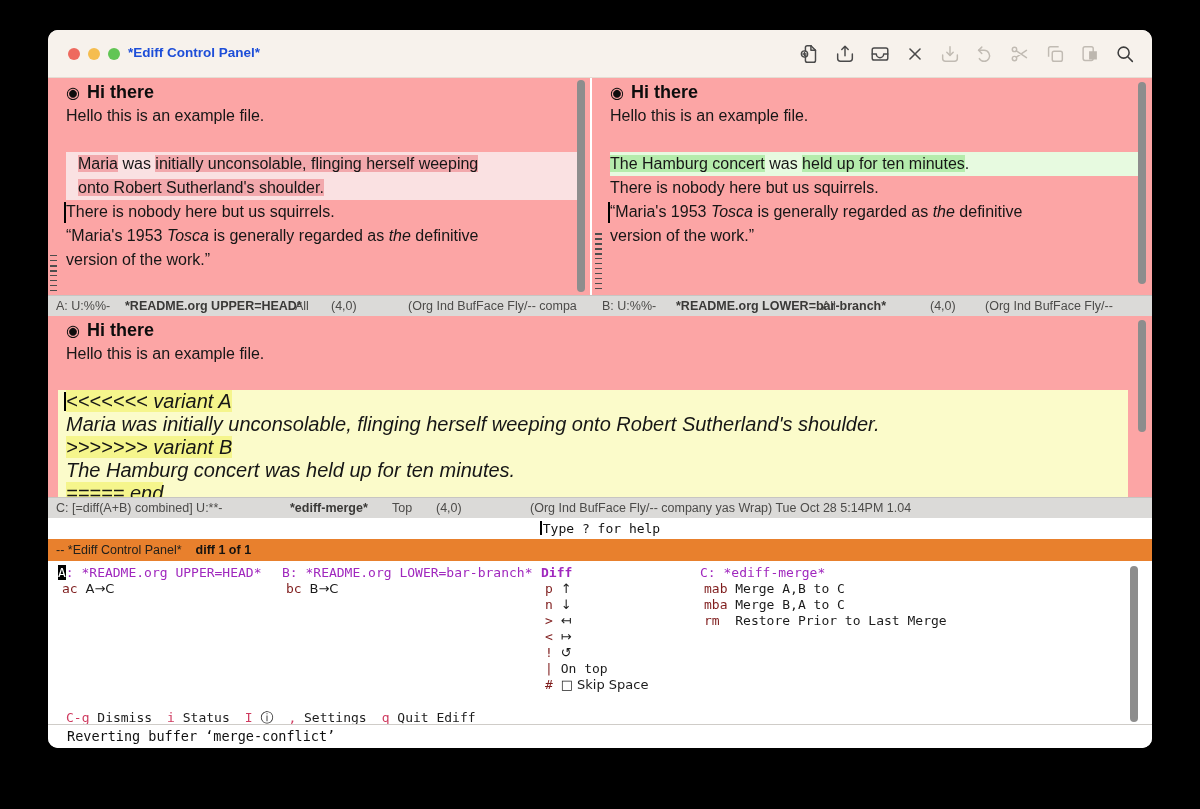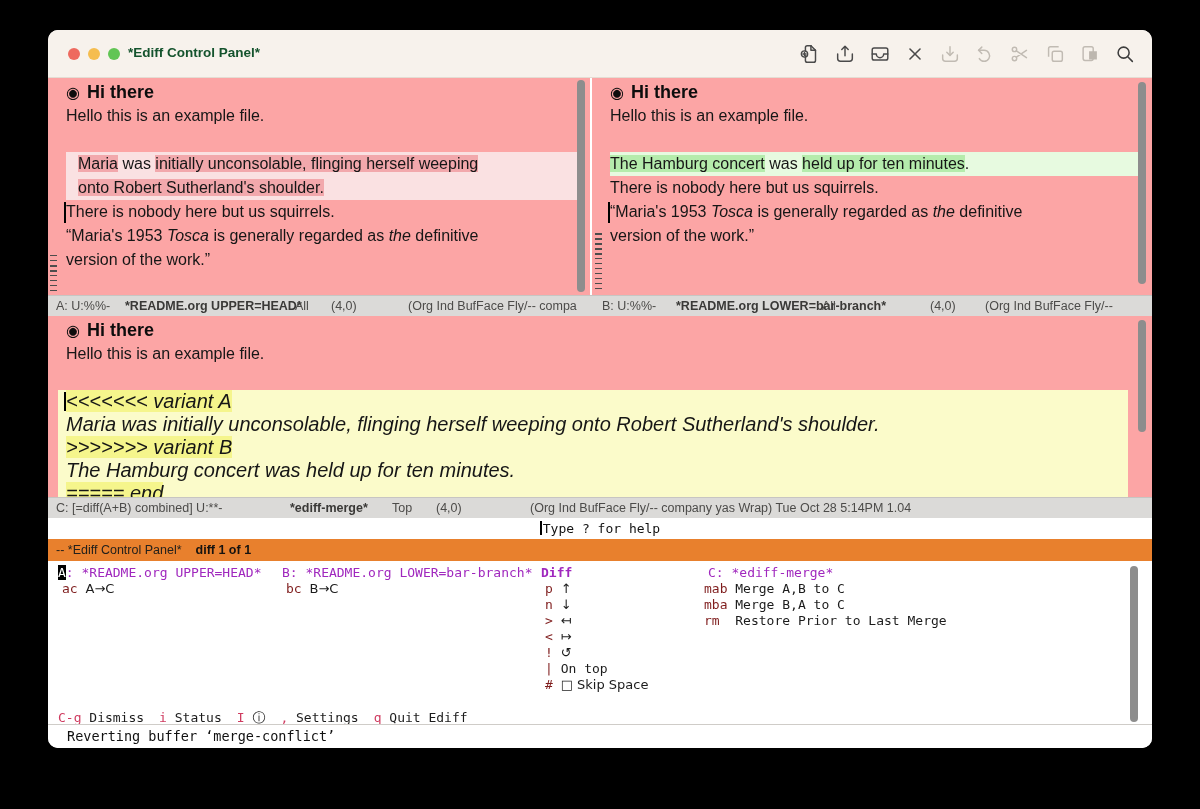"*Ediff Control Panel*" .title { color: #14532d -> #1d4ed8 }
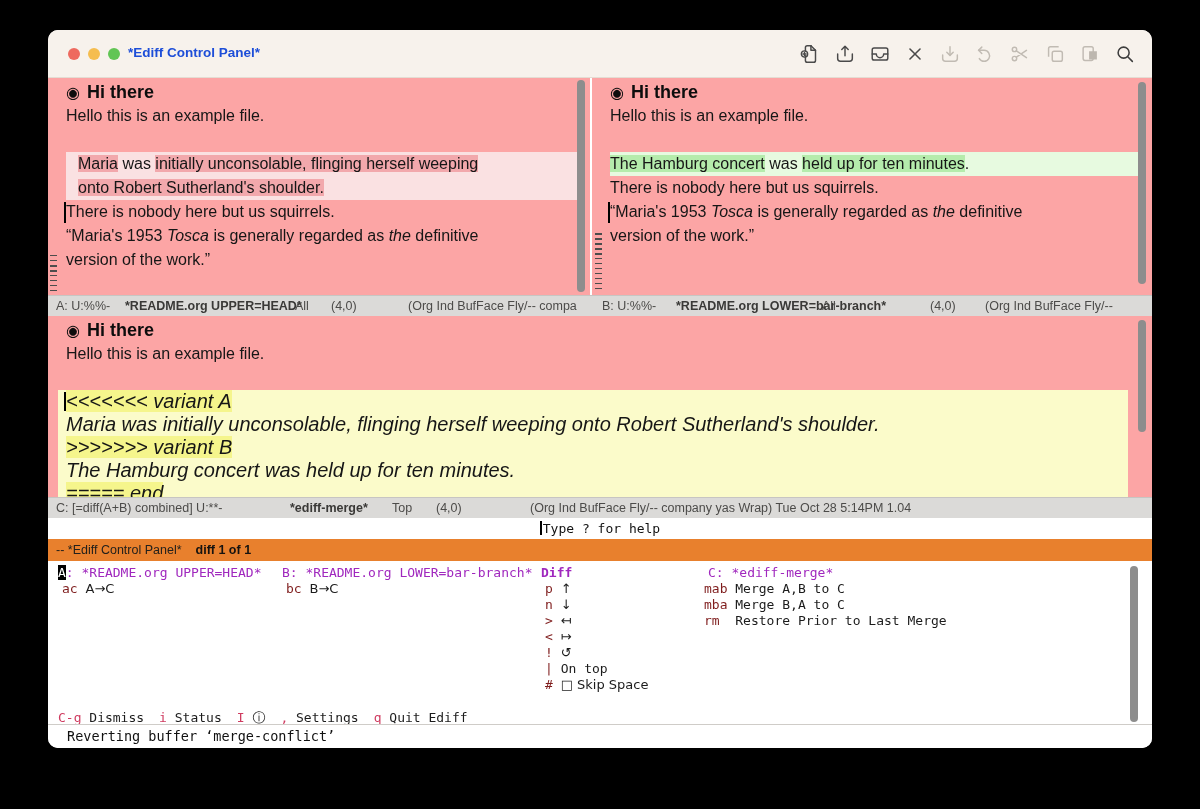"C: *ediff-merge*" div.prow { margin-left: 8px -> none }
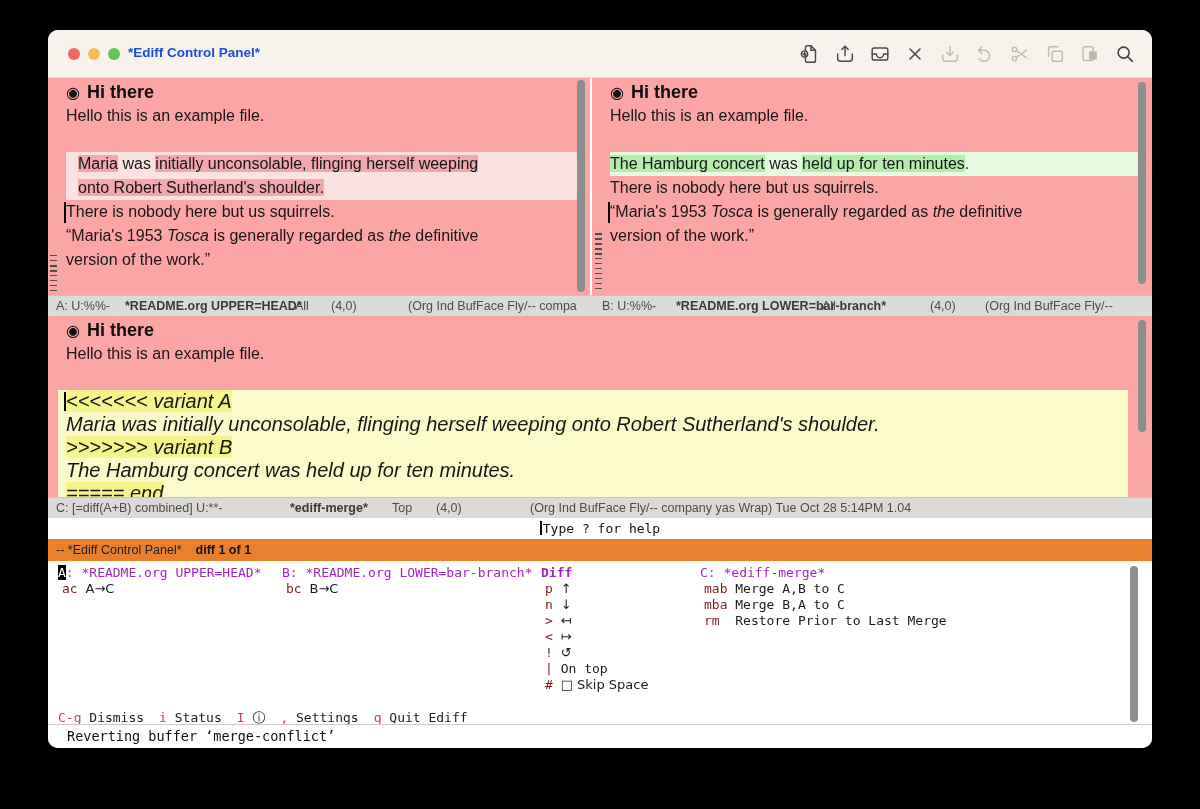"C-g Dismiss" div.prow { left: 10px -> 18px }
